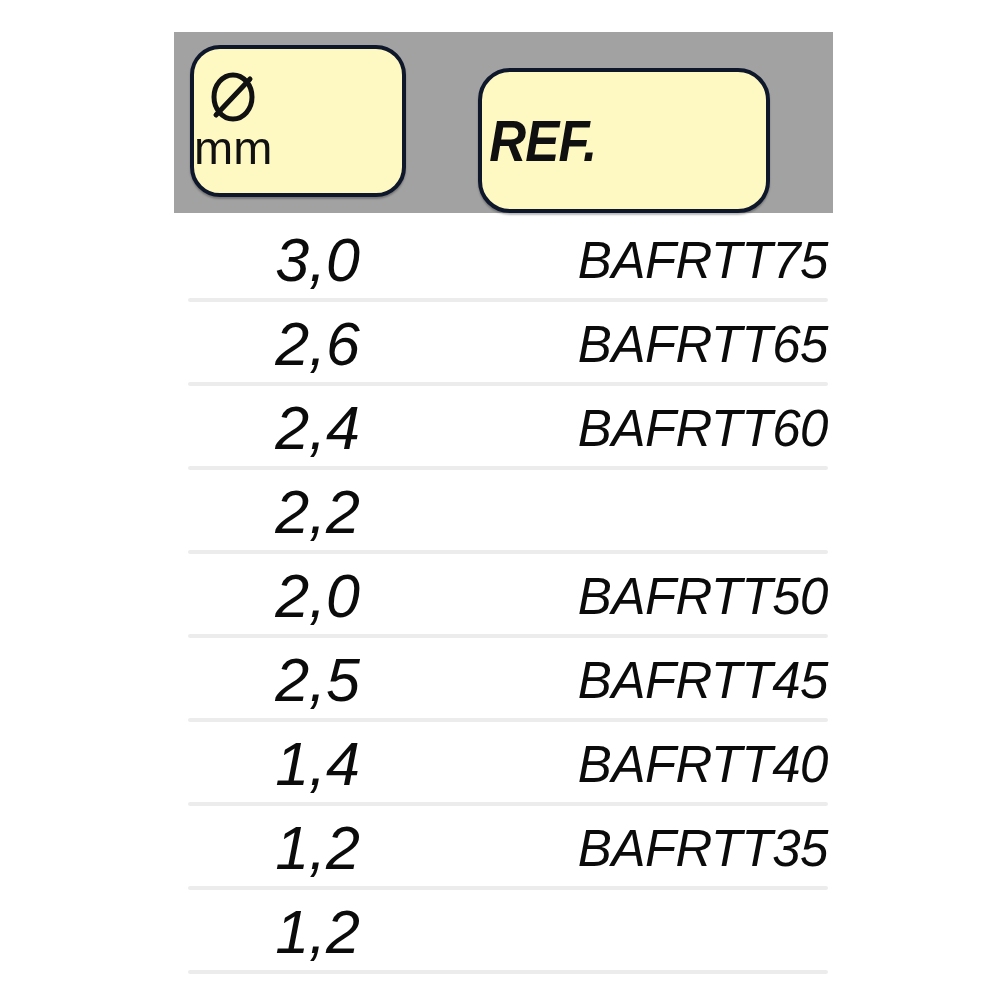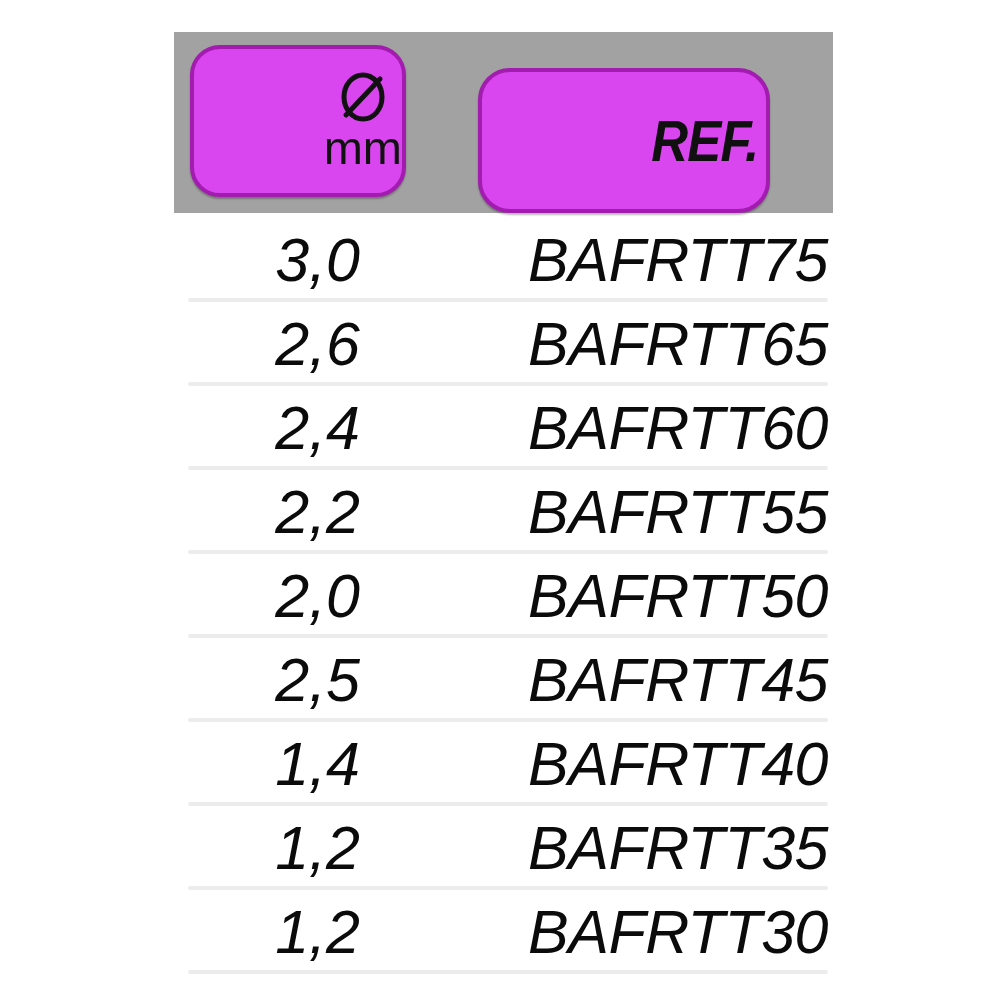"mm" .header-cell { background: #d946ef -> #fef9c3; border: 4px solid #a21caf -> 4px solid #0f172a; justify-content: flex-end -> flex-start }
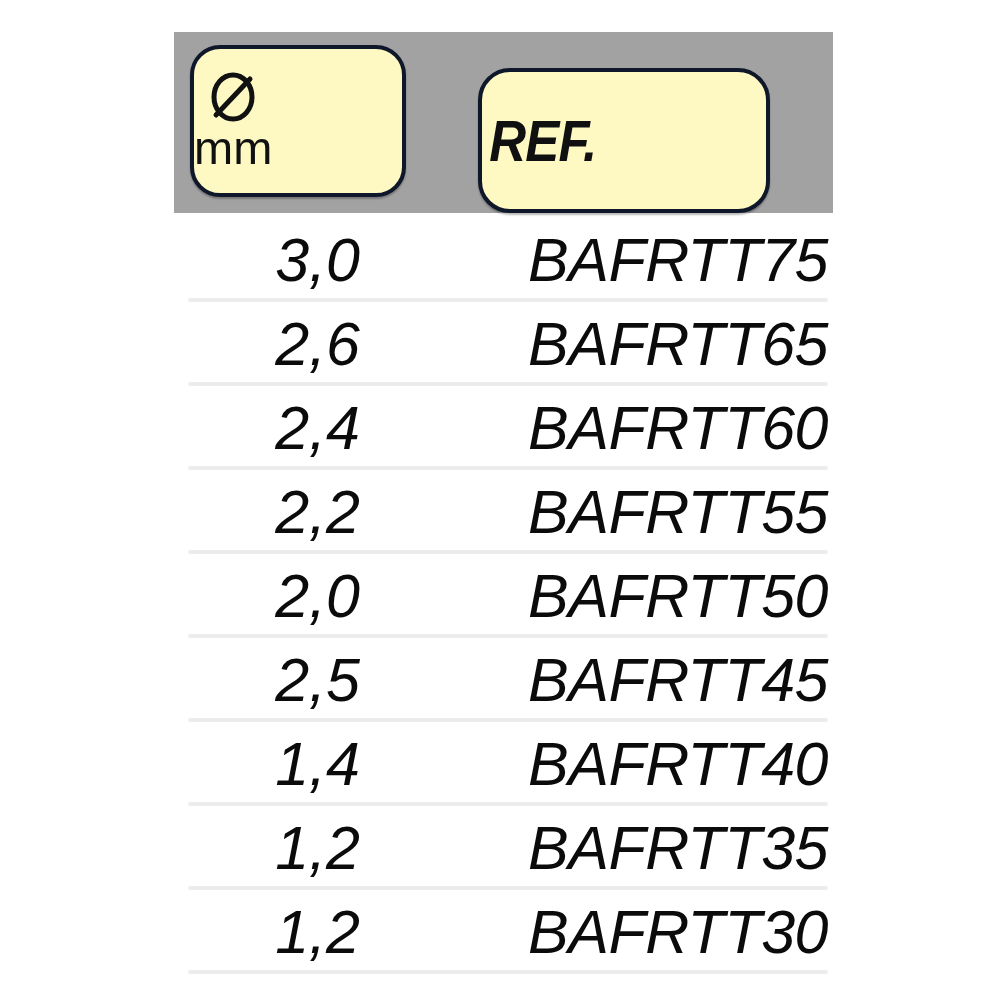"BAFRTT75" .cell-ref { font-size: 61px -> 51px }
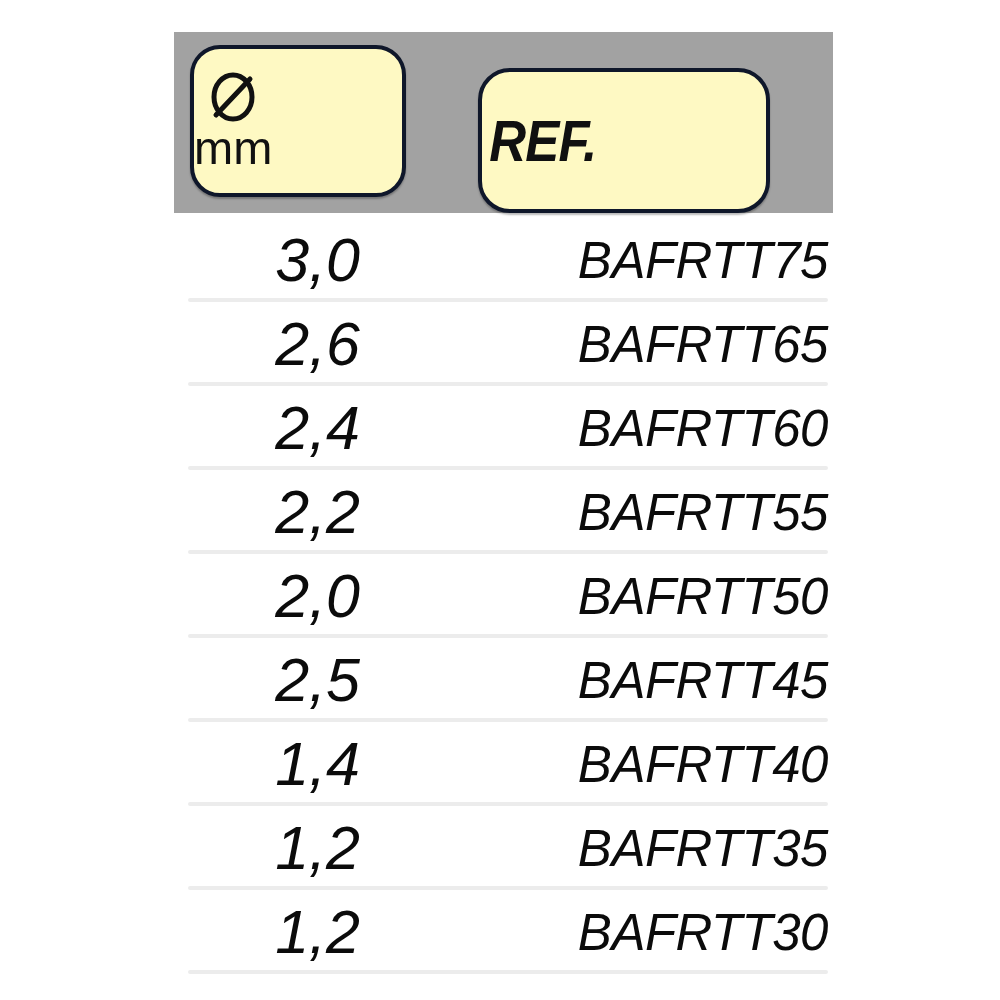"BAFRTT55" span.cell { html: <span>BAFRTT55</span> -> none }
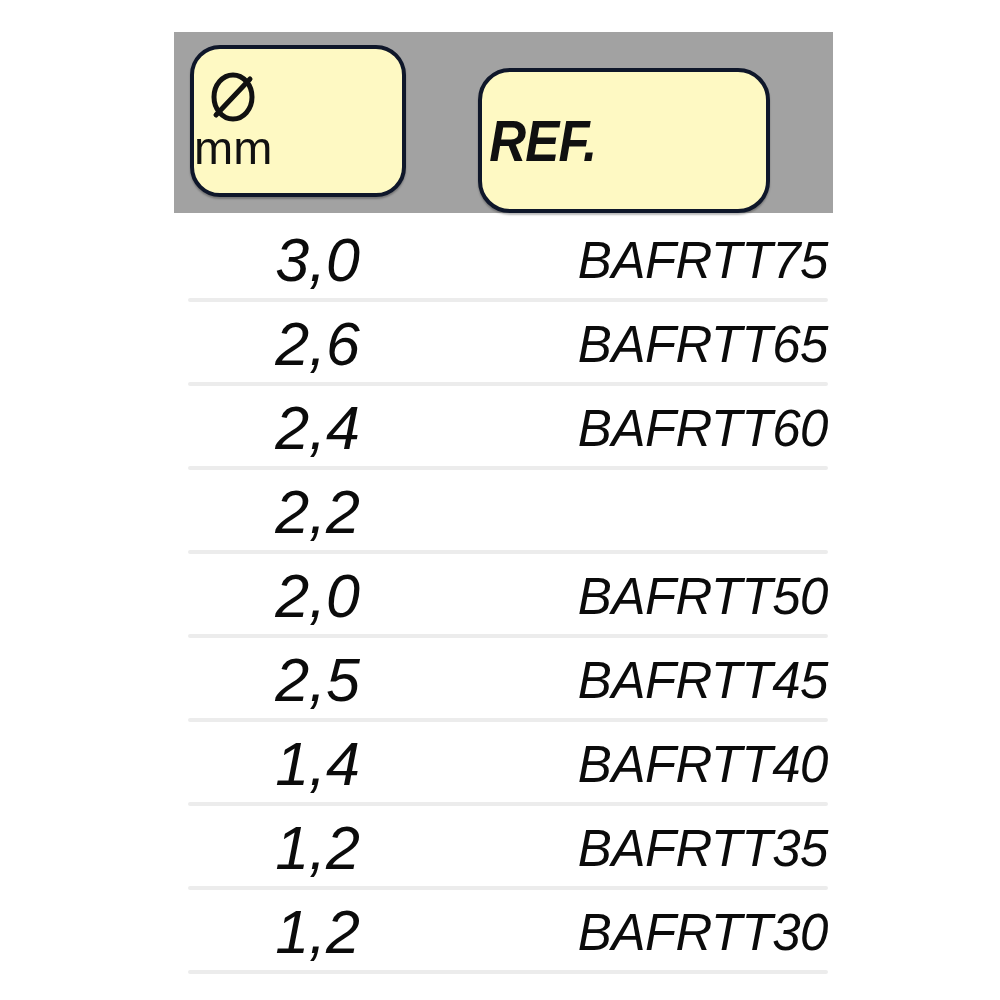"BAFRTT30" span.cell { html: <span>BAFRTT30</span> -> none }
